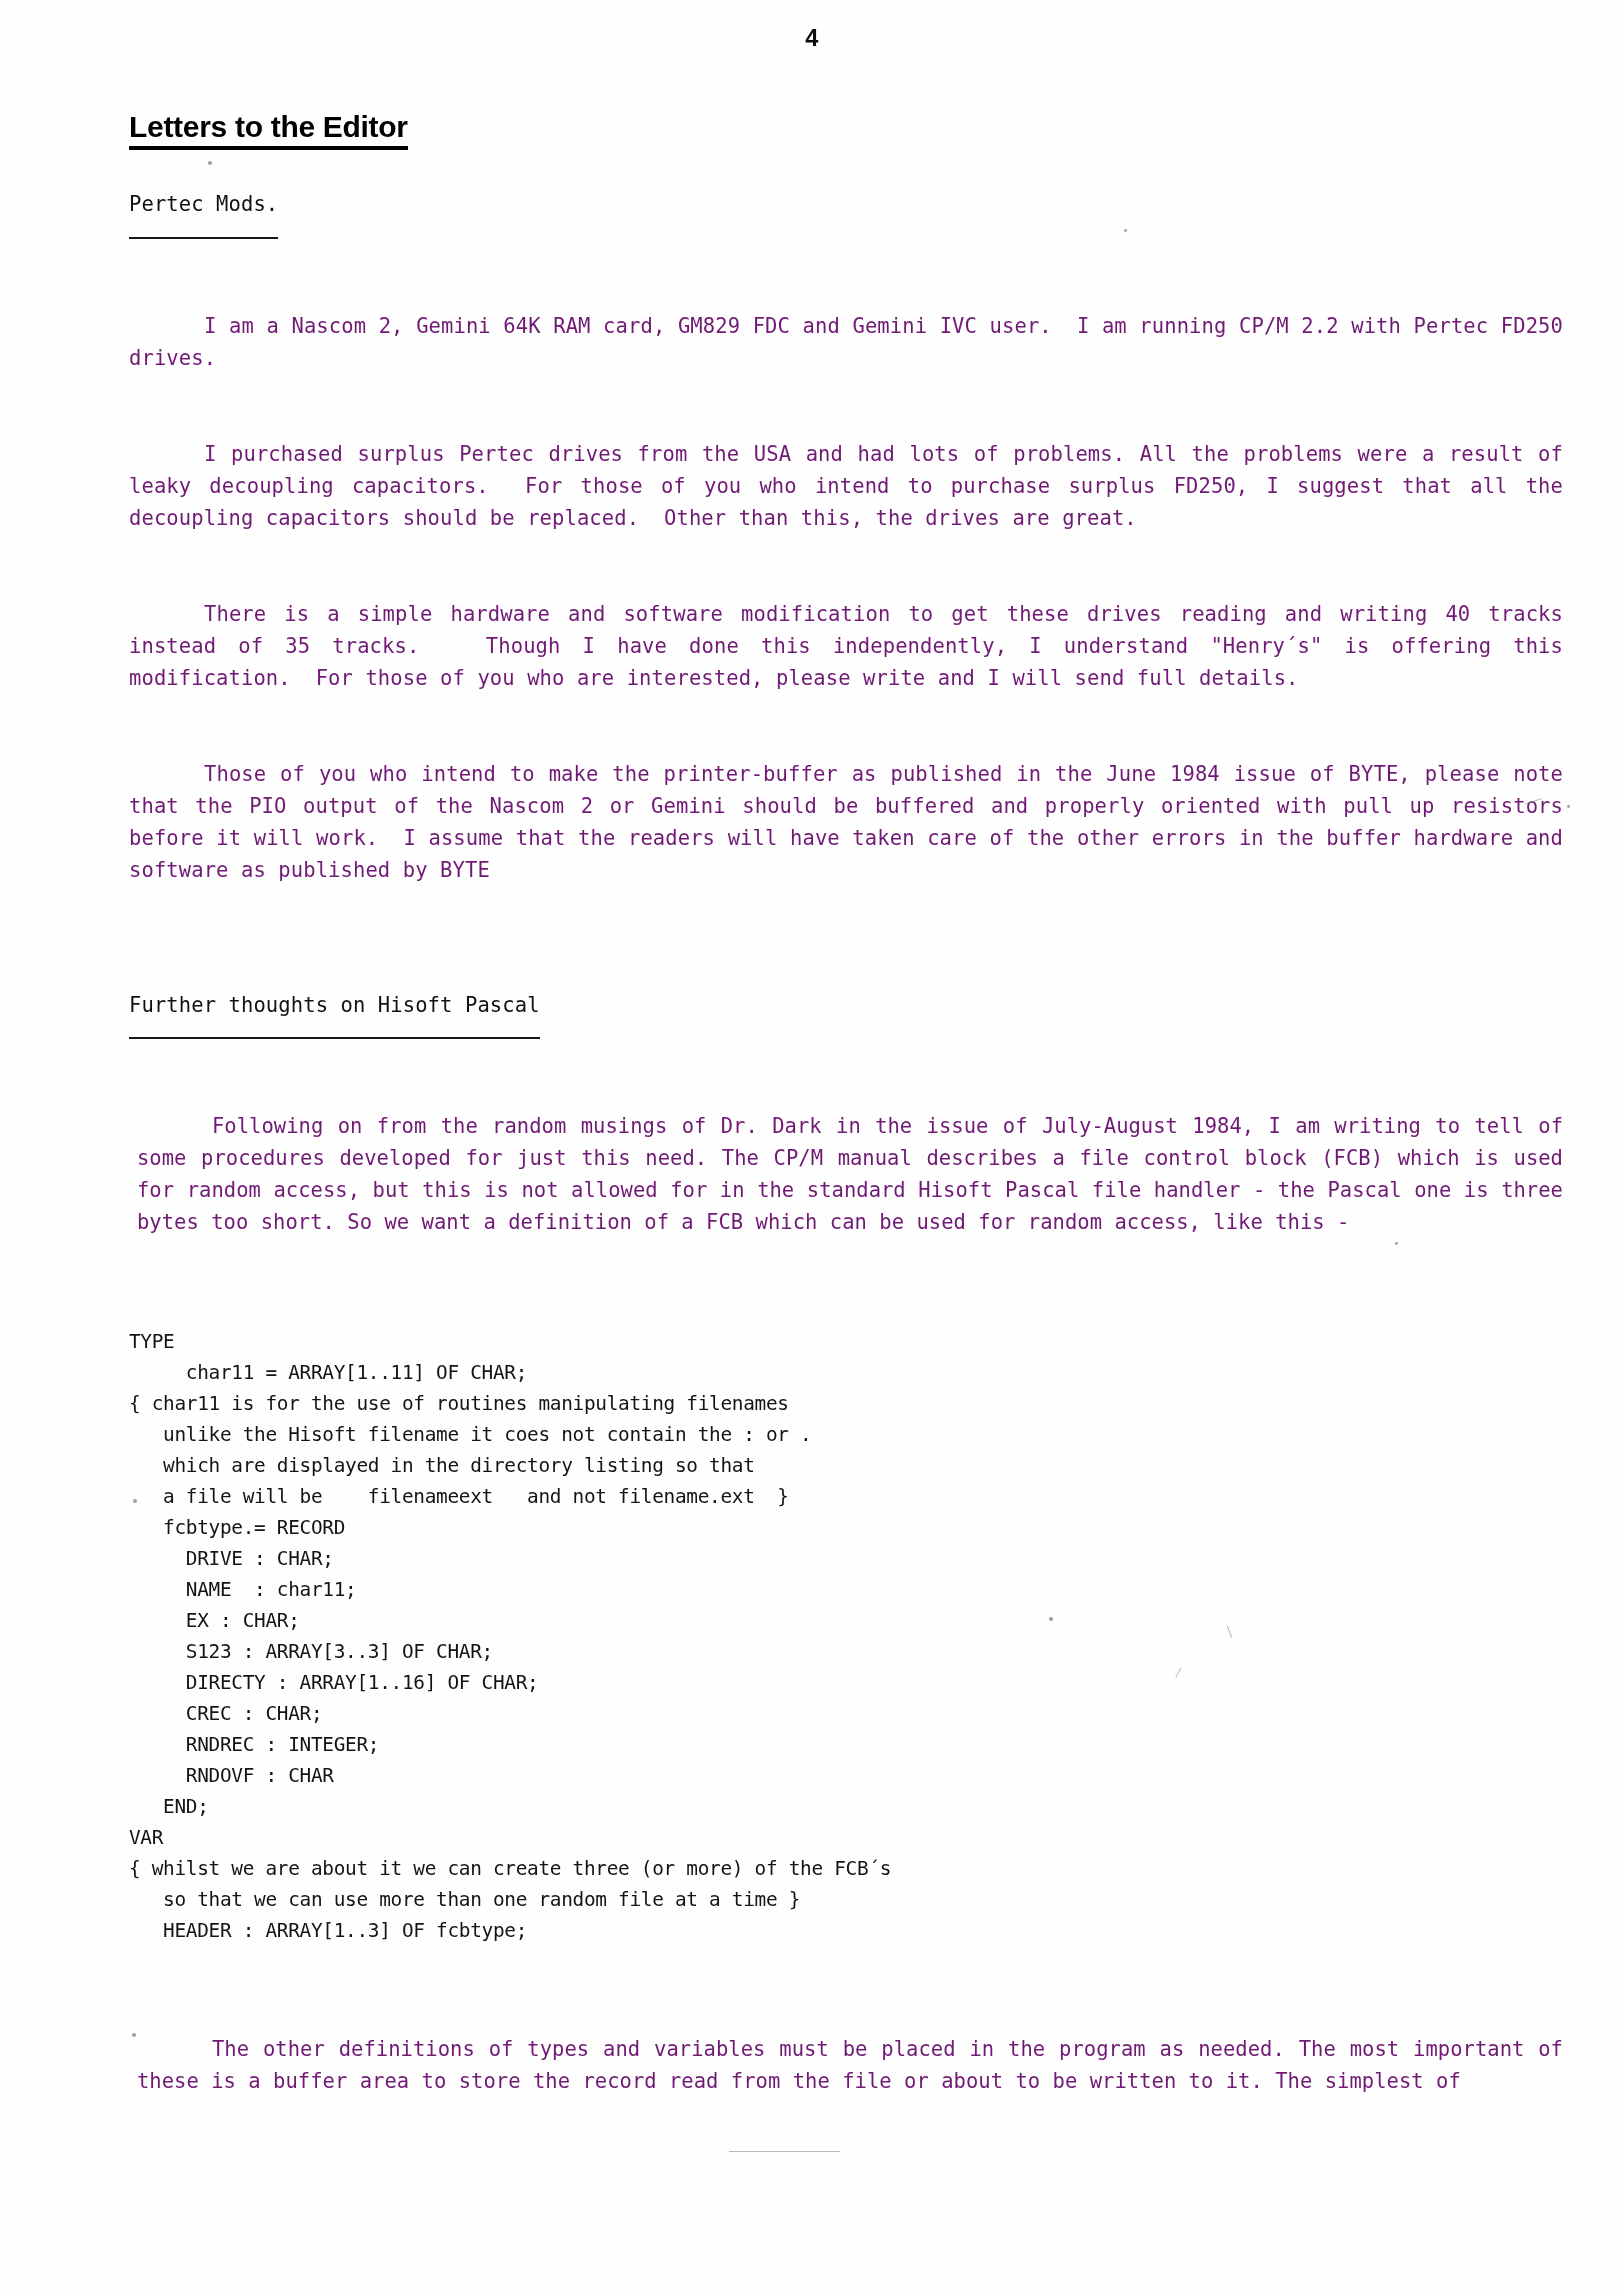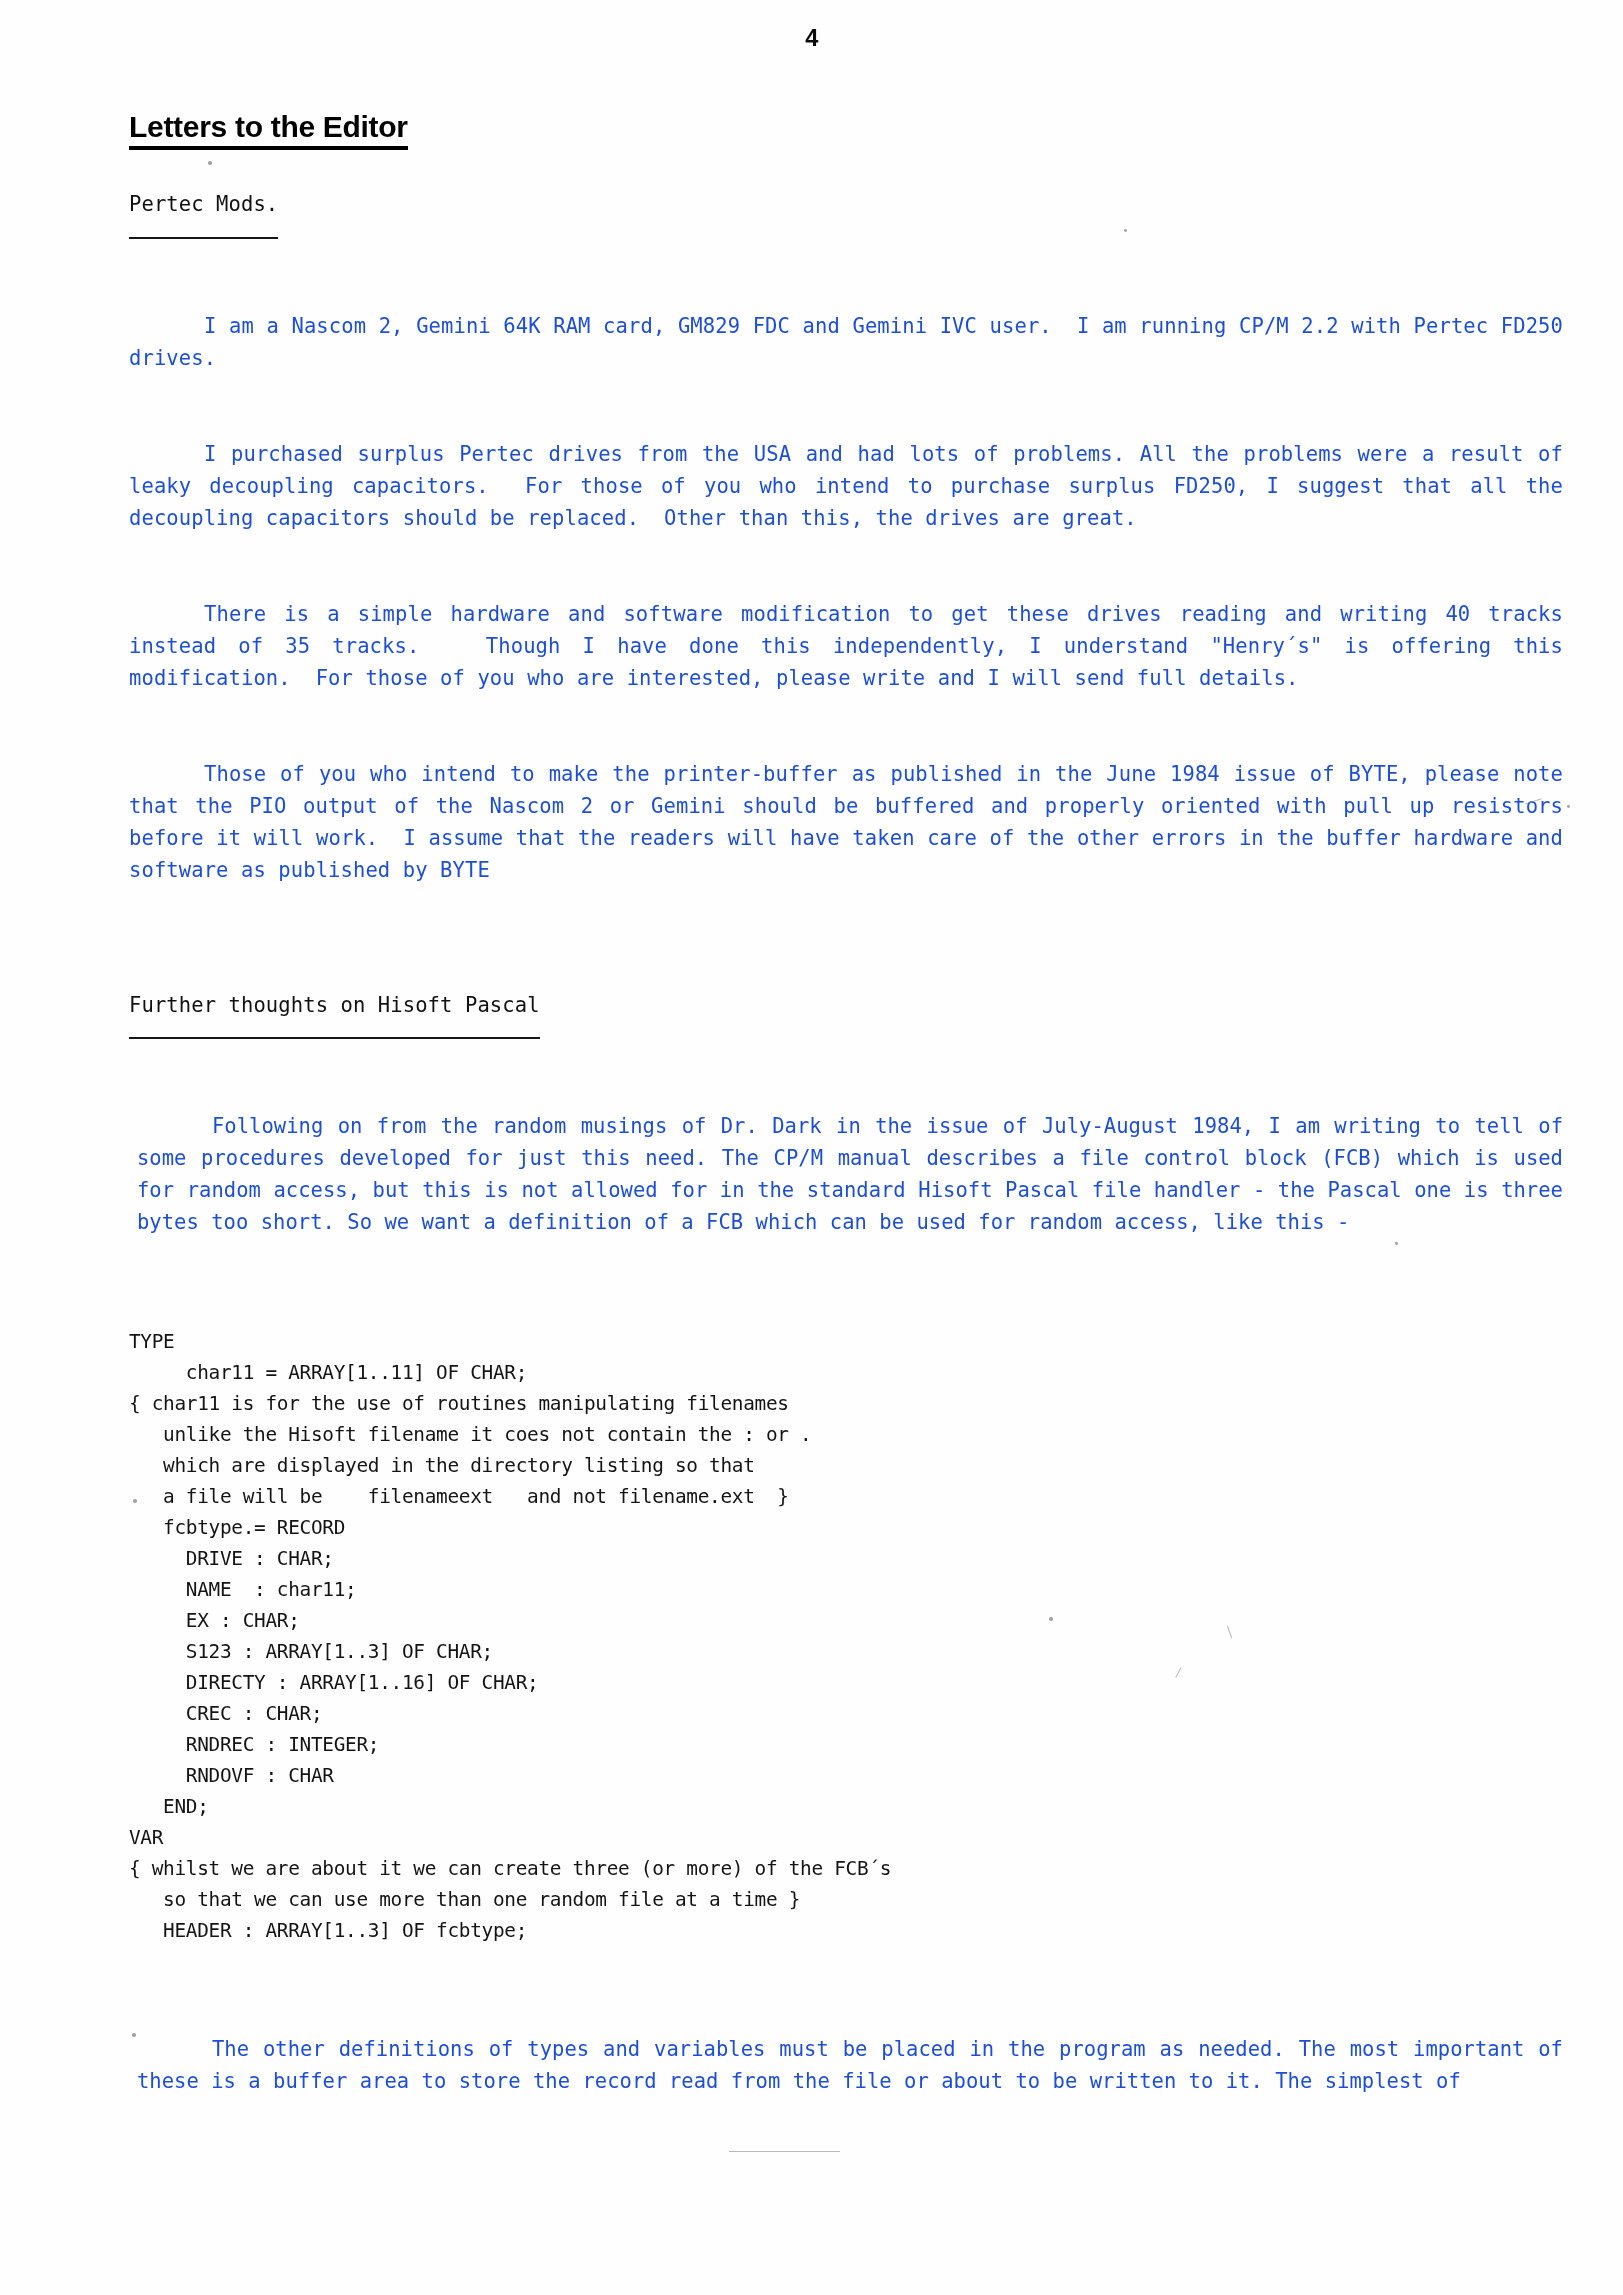"I am a Nascom 2," .tw { color: #1d4ed8 -> #701a75 }
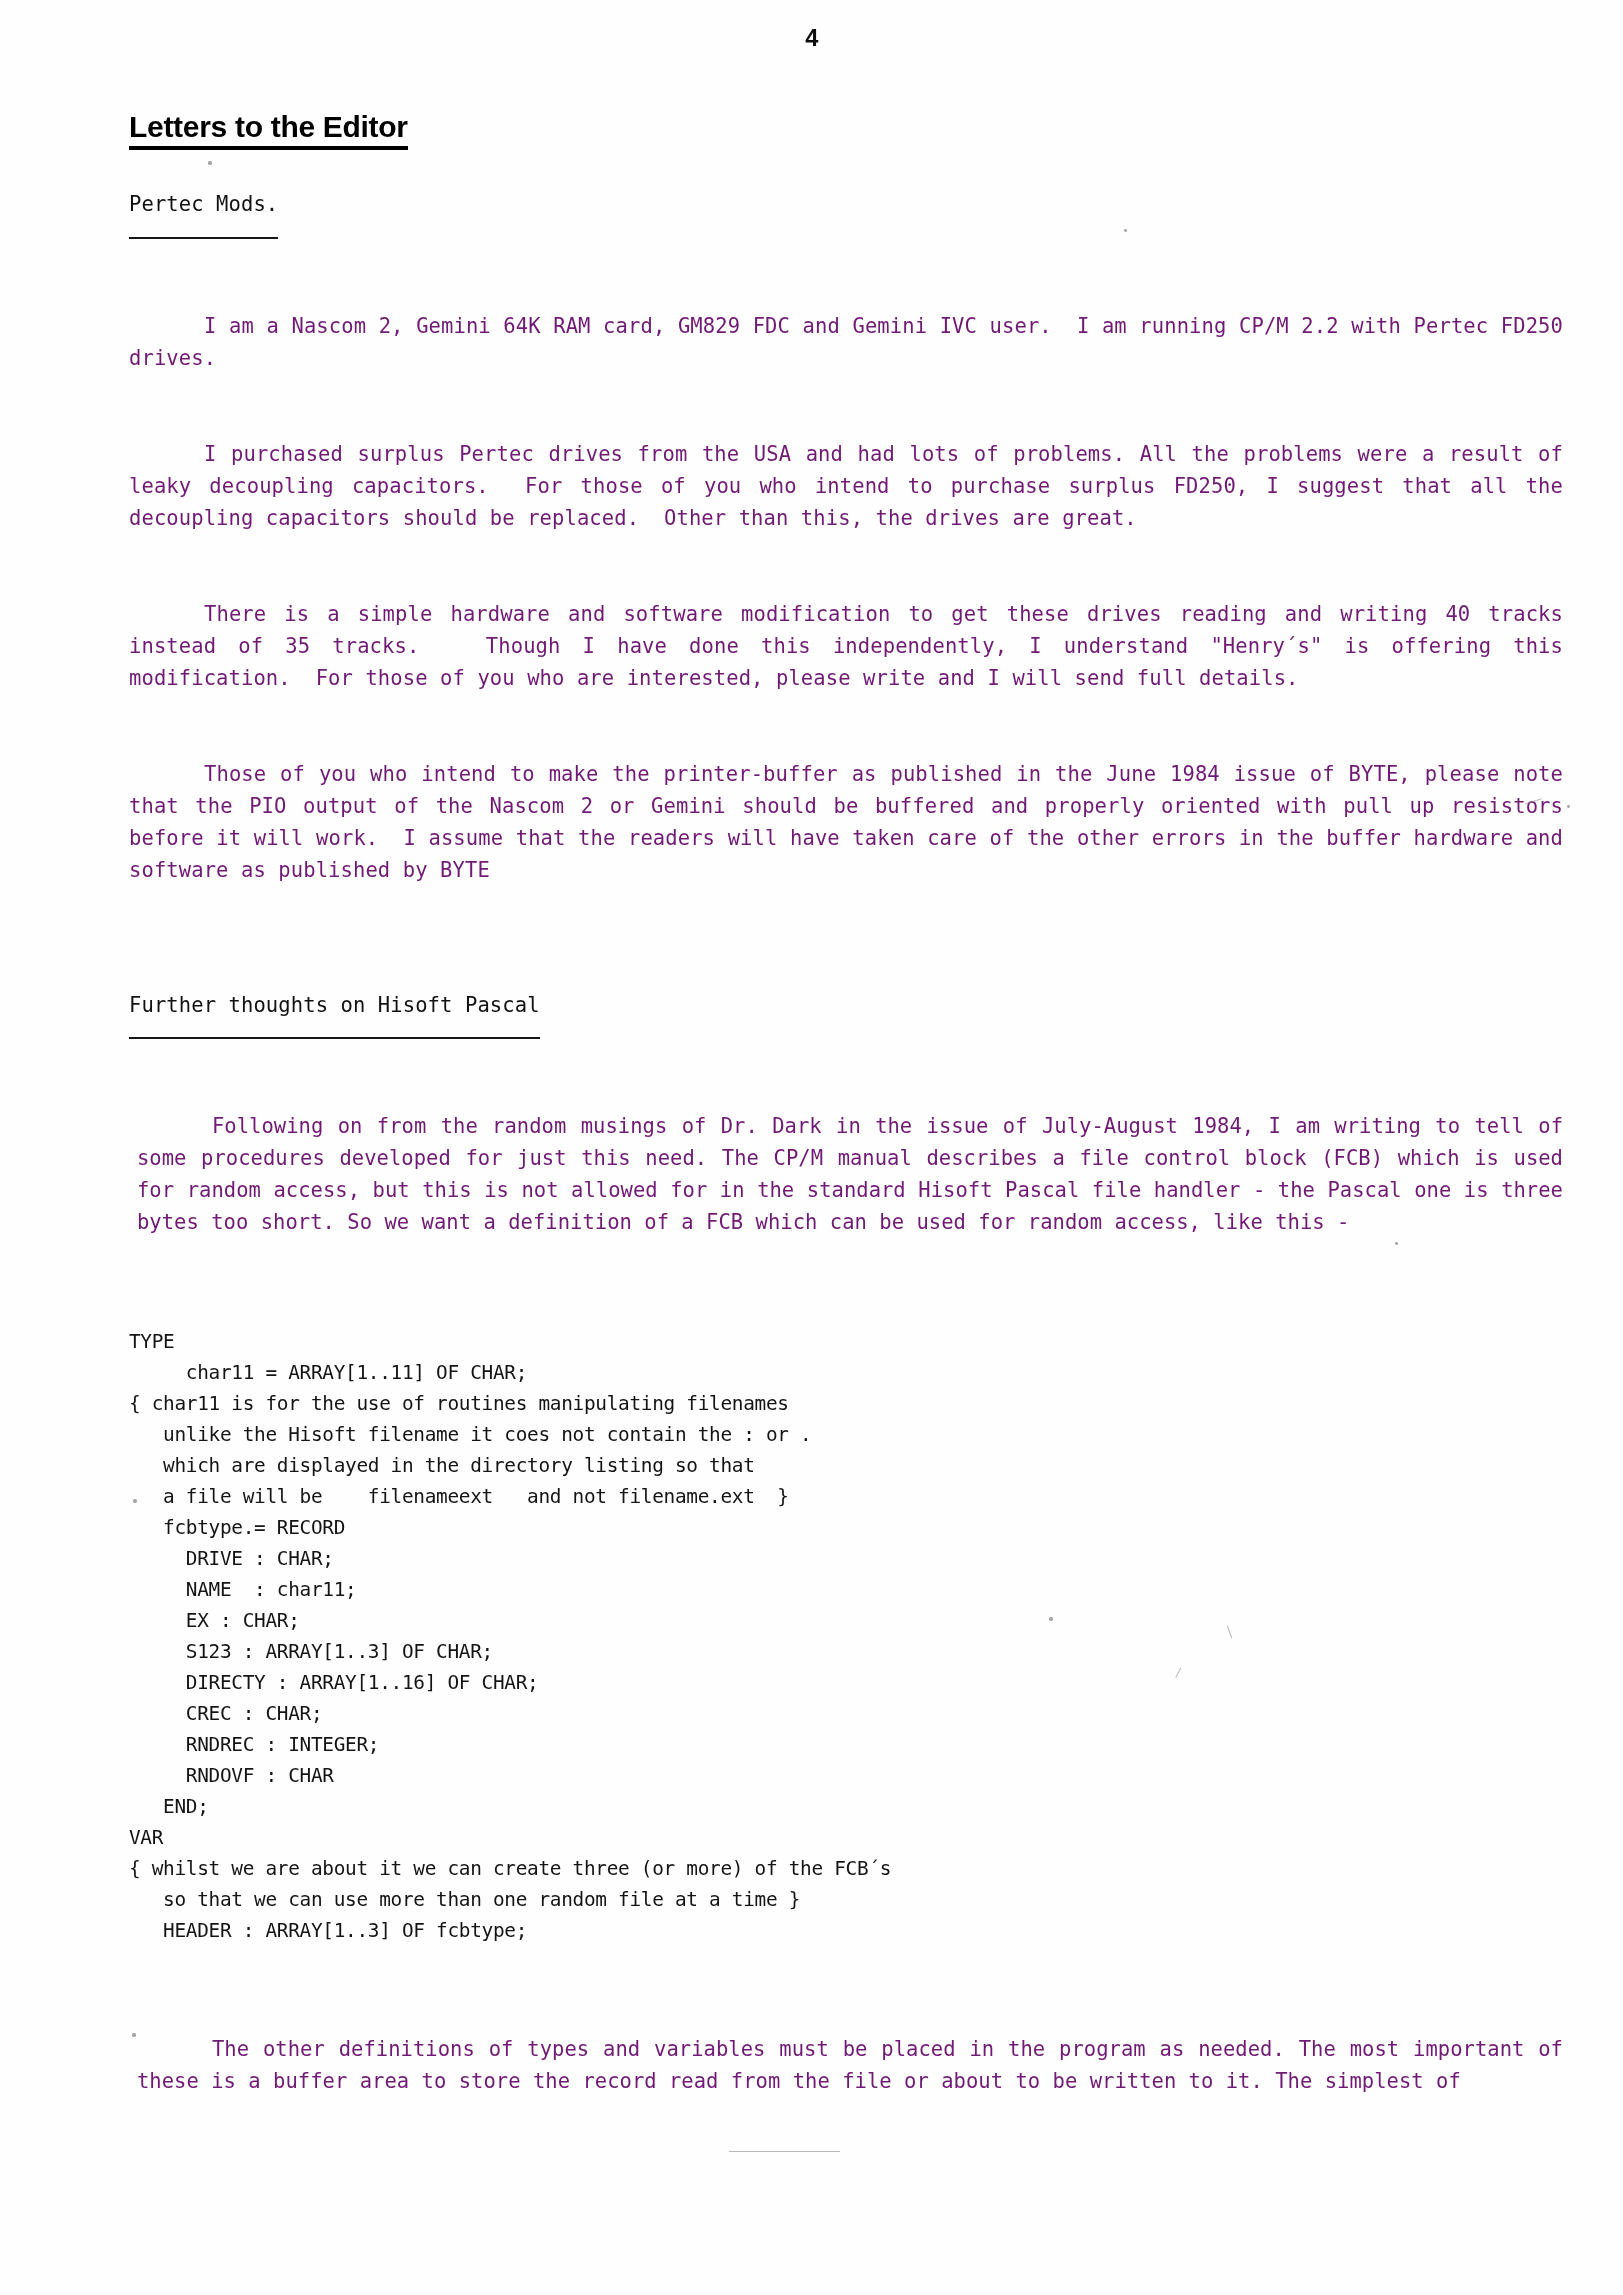"S123 : ARRAY[1..3] OF CHAR;" span { text: 1..3 -> 3..3 }
